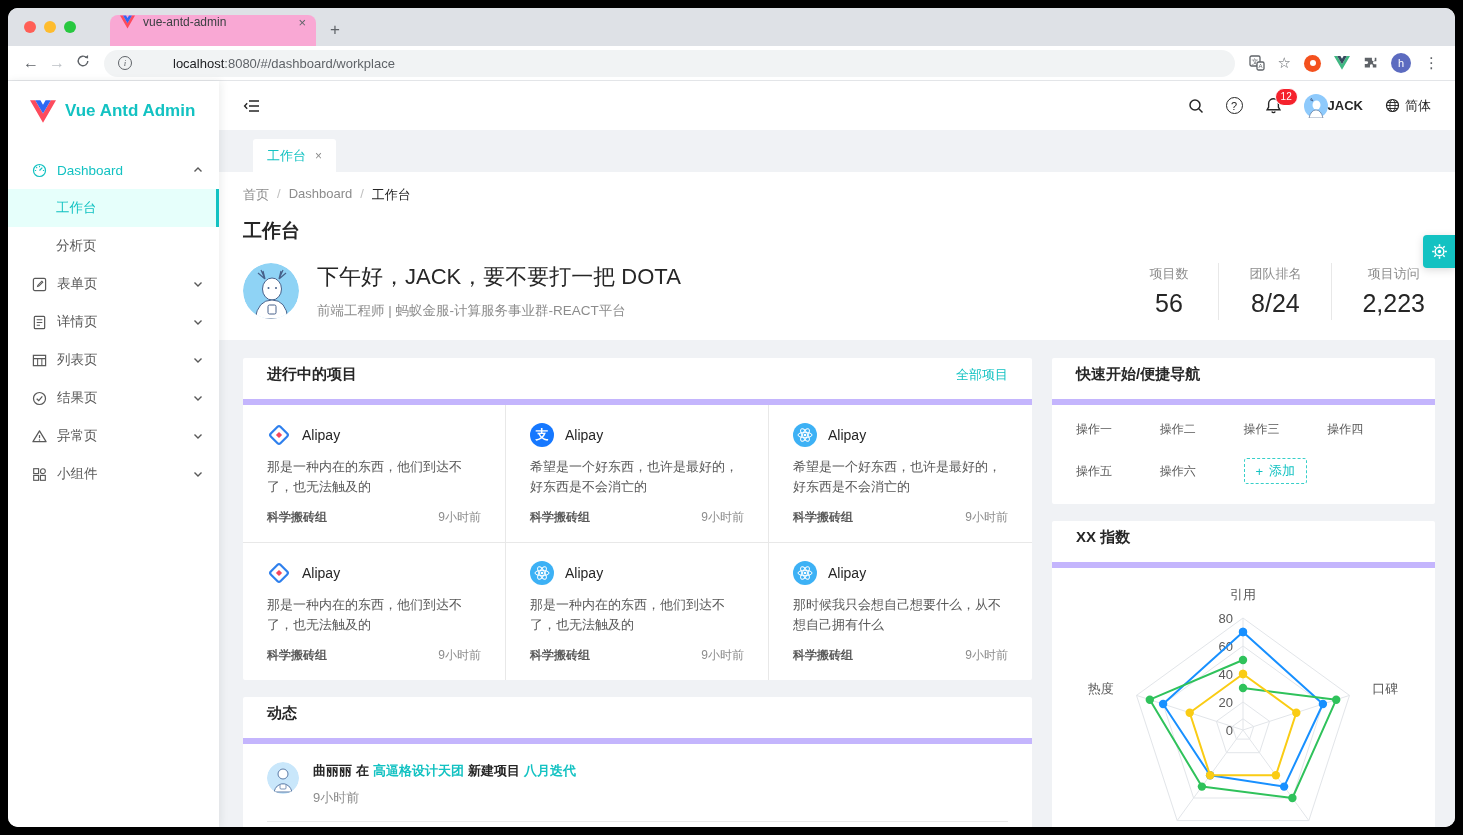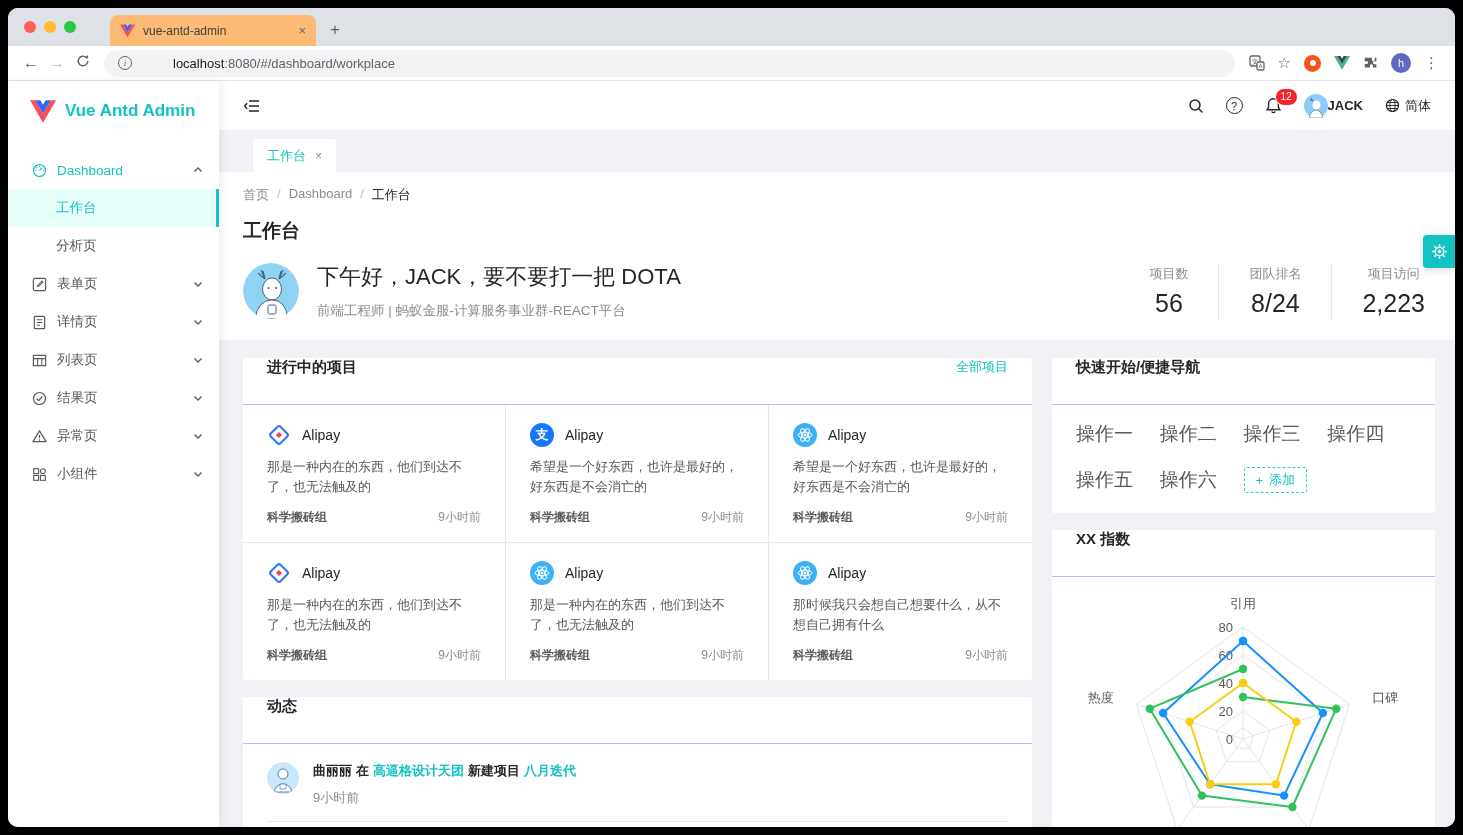"vue-antd-admin" .chrome-tab { align-items: center -> flex-start; background: #fdba74 -> #f9a8d4 }
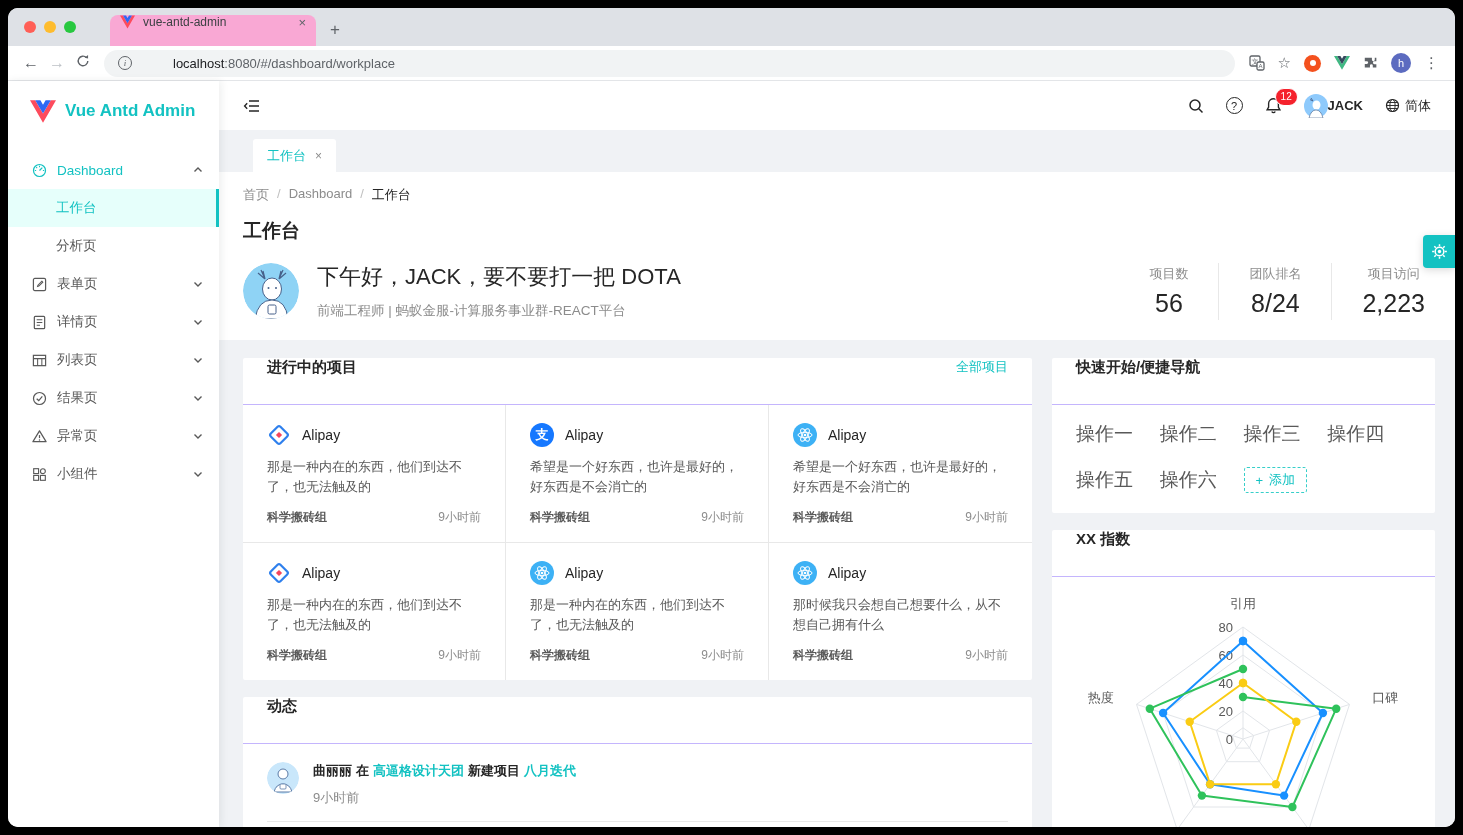"进行中的项目" .card-head { align-items: flex-start -> flex-end; border-bottom: 1px solid #c4b5fd -> 6px solid #c4b5fd; padding: 0 24px -> 15px 24px }
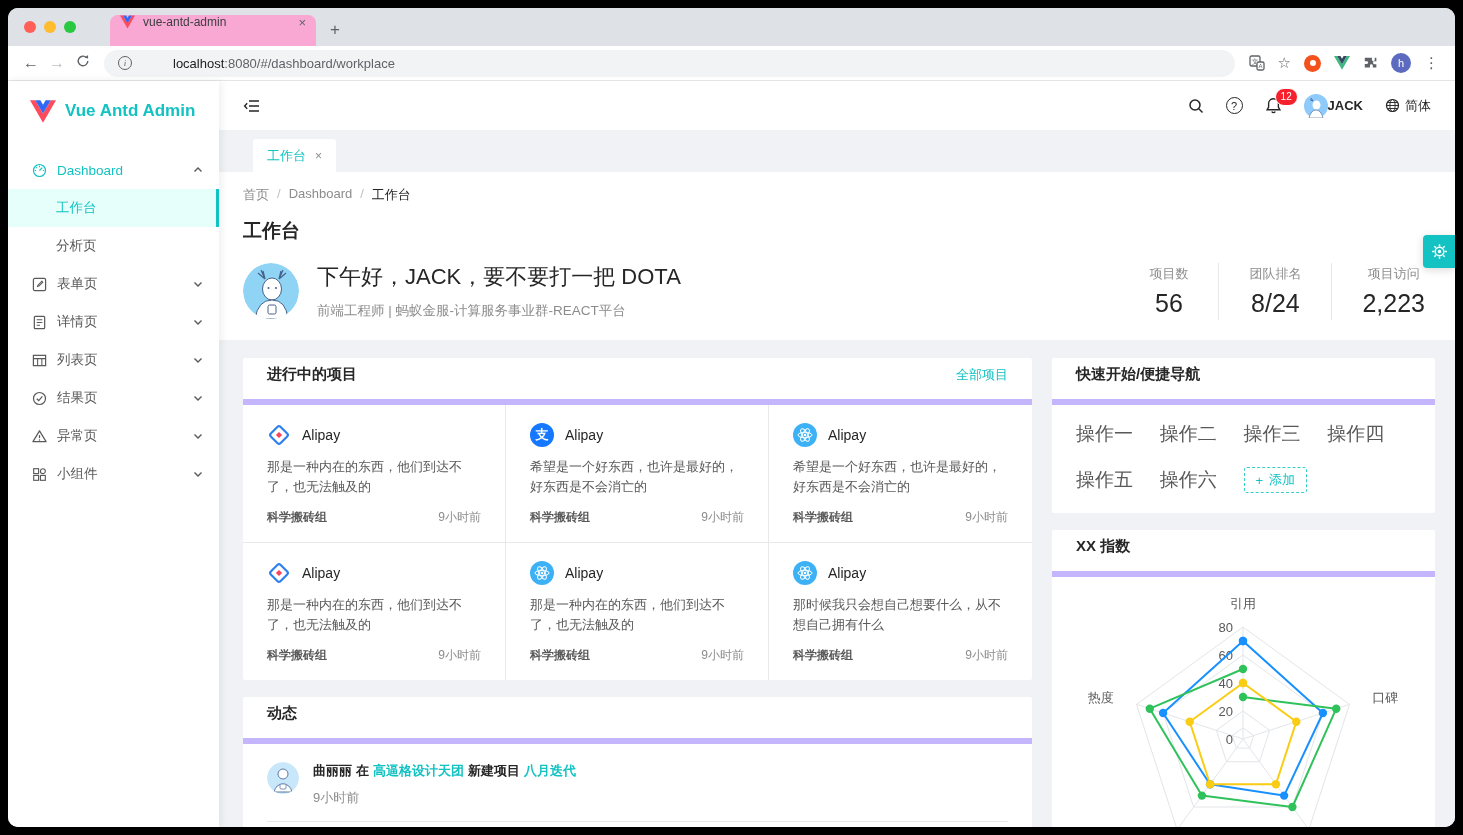"操作一" .quick-link { font-size: 19px -> 12px }
